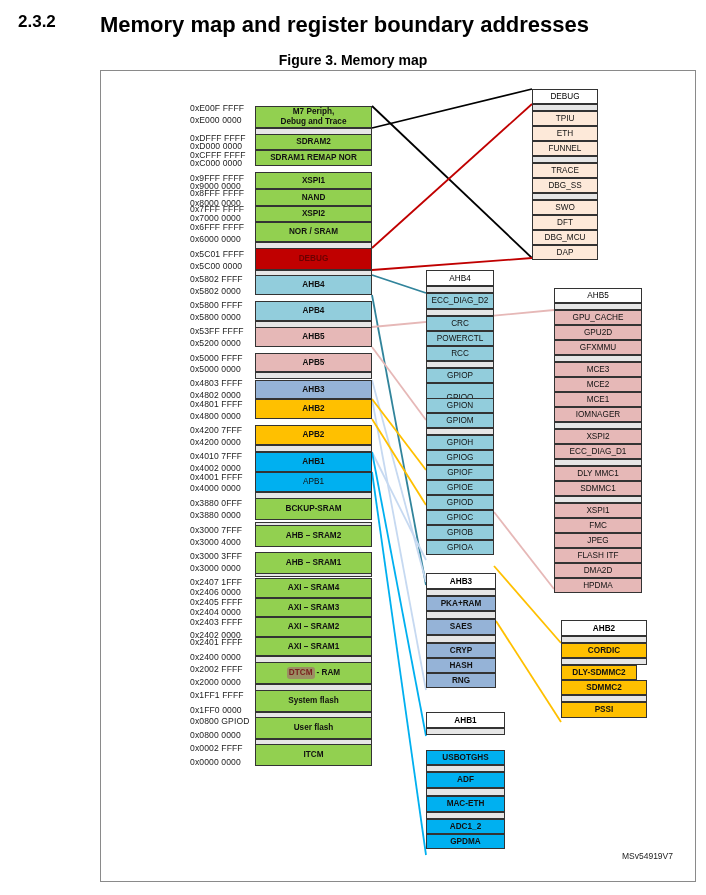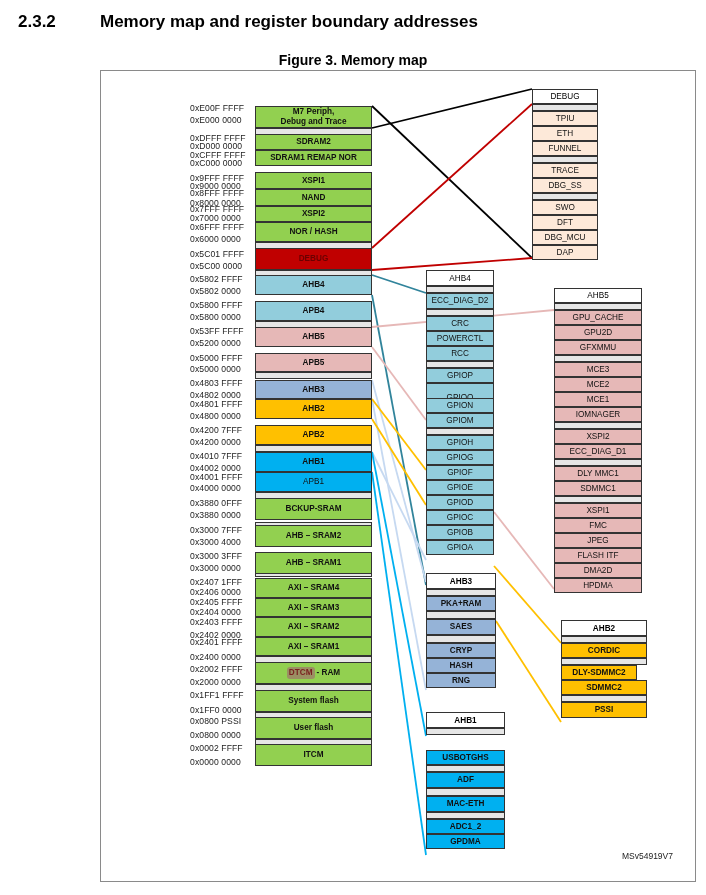"Memory map and register boundary" .sec-title { font-size: 17px -> 22px }
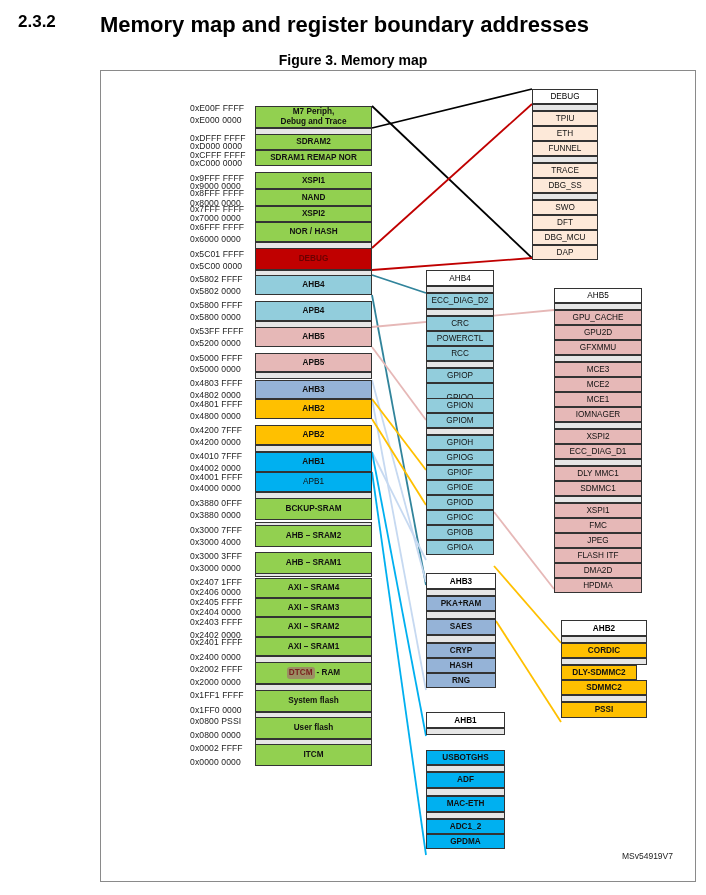"NOR / HASH" span { text: HASH -> SRAM }
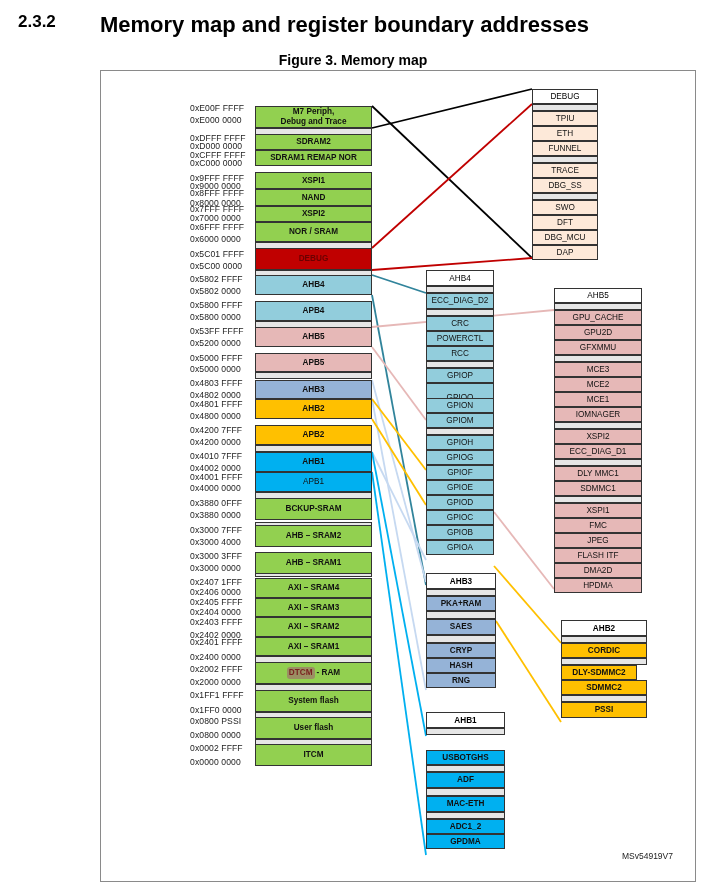"0x0800 PSSI" div.addr { text: PSSI -> GPIOD }
